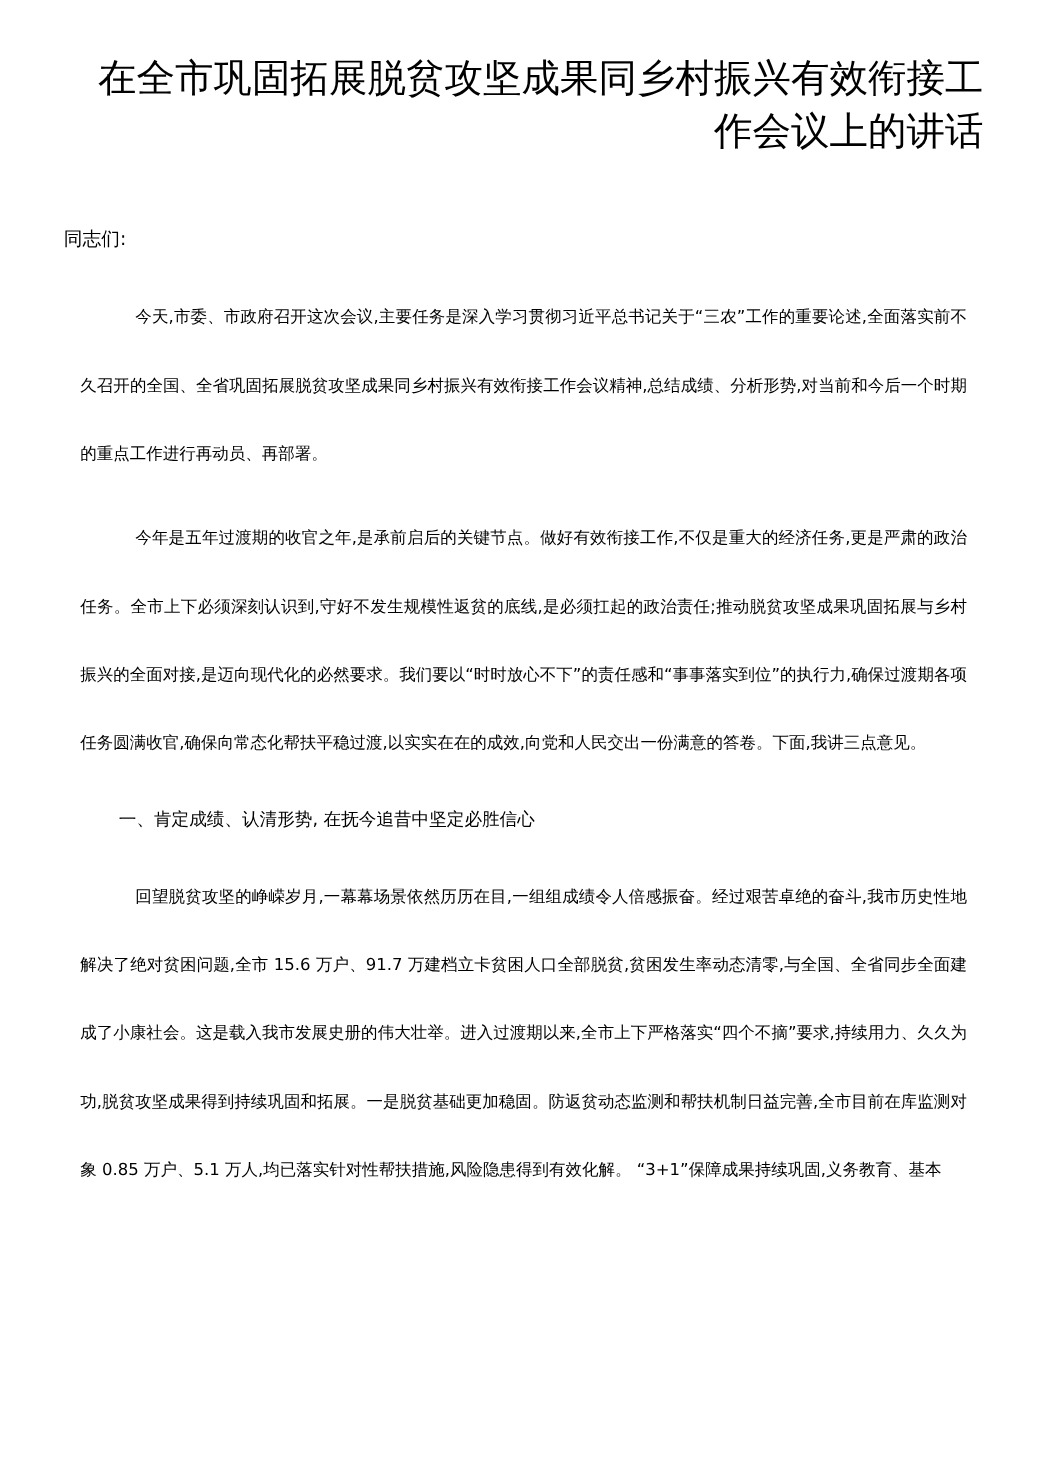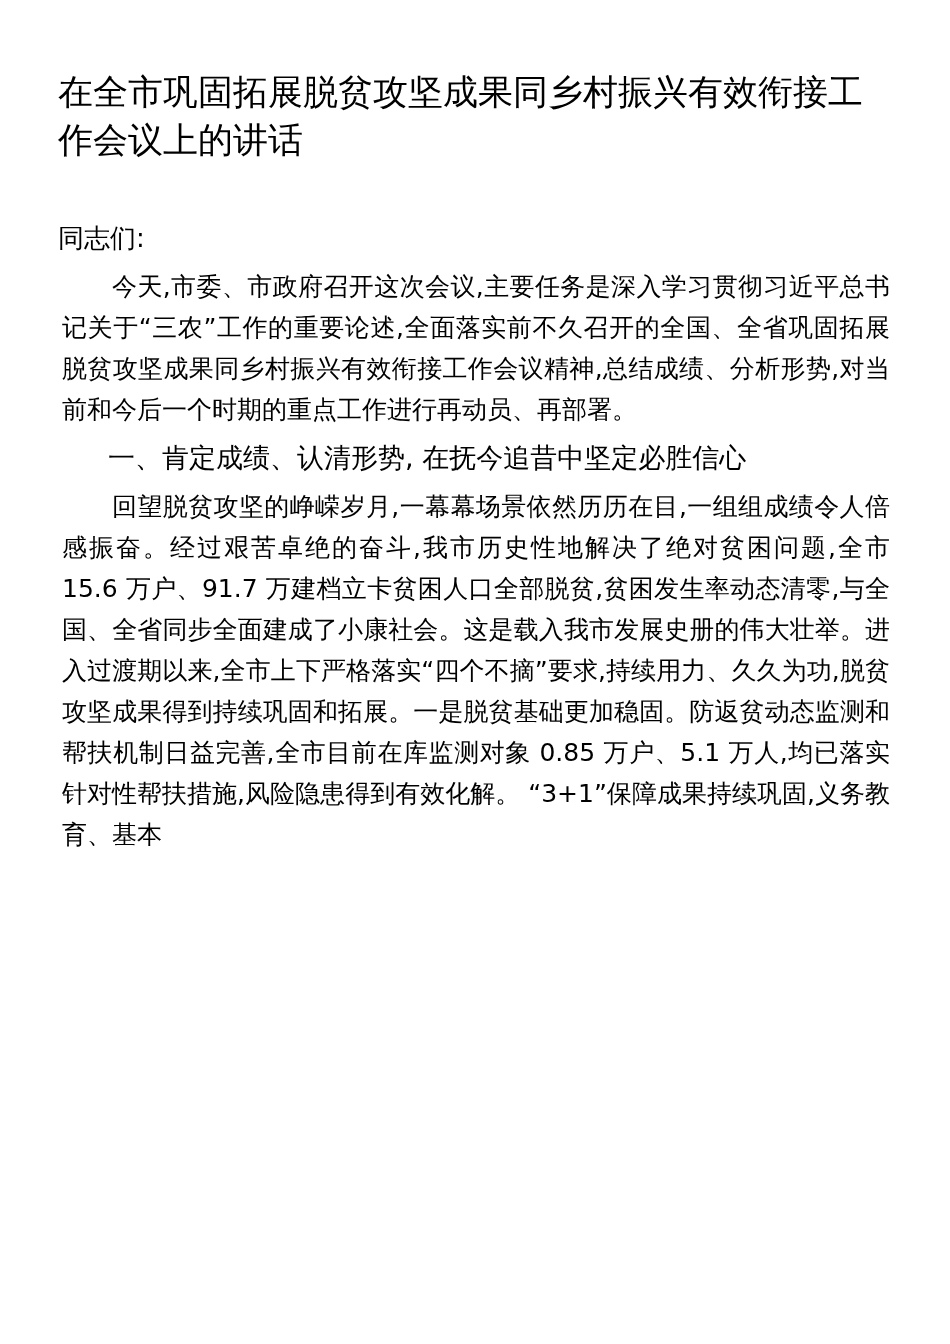"在全市巩固拓展脱贫攻坚成果同乡村振兴有效衔接工作会议上的讲话" .title { padding-top: 68px -> 48px; text-align: left -> right }
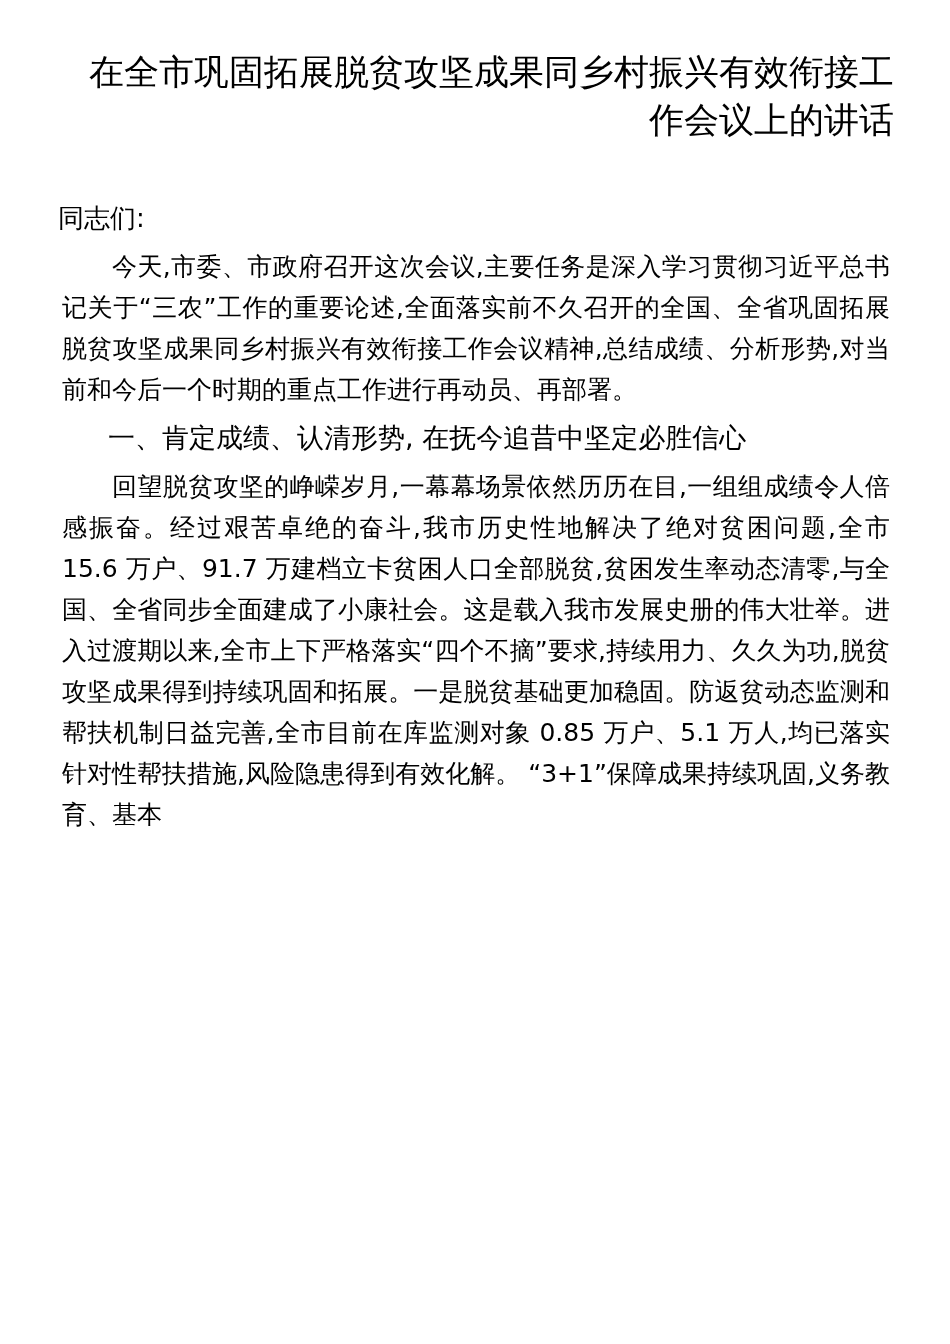"同志们:" .salutation { font-size: 26px -> 17px }
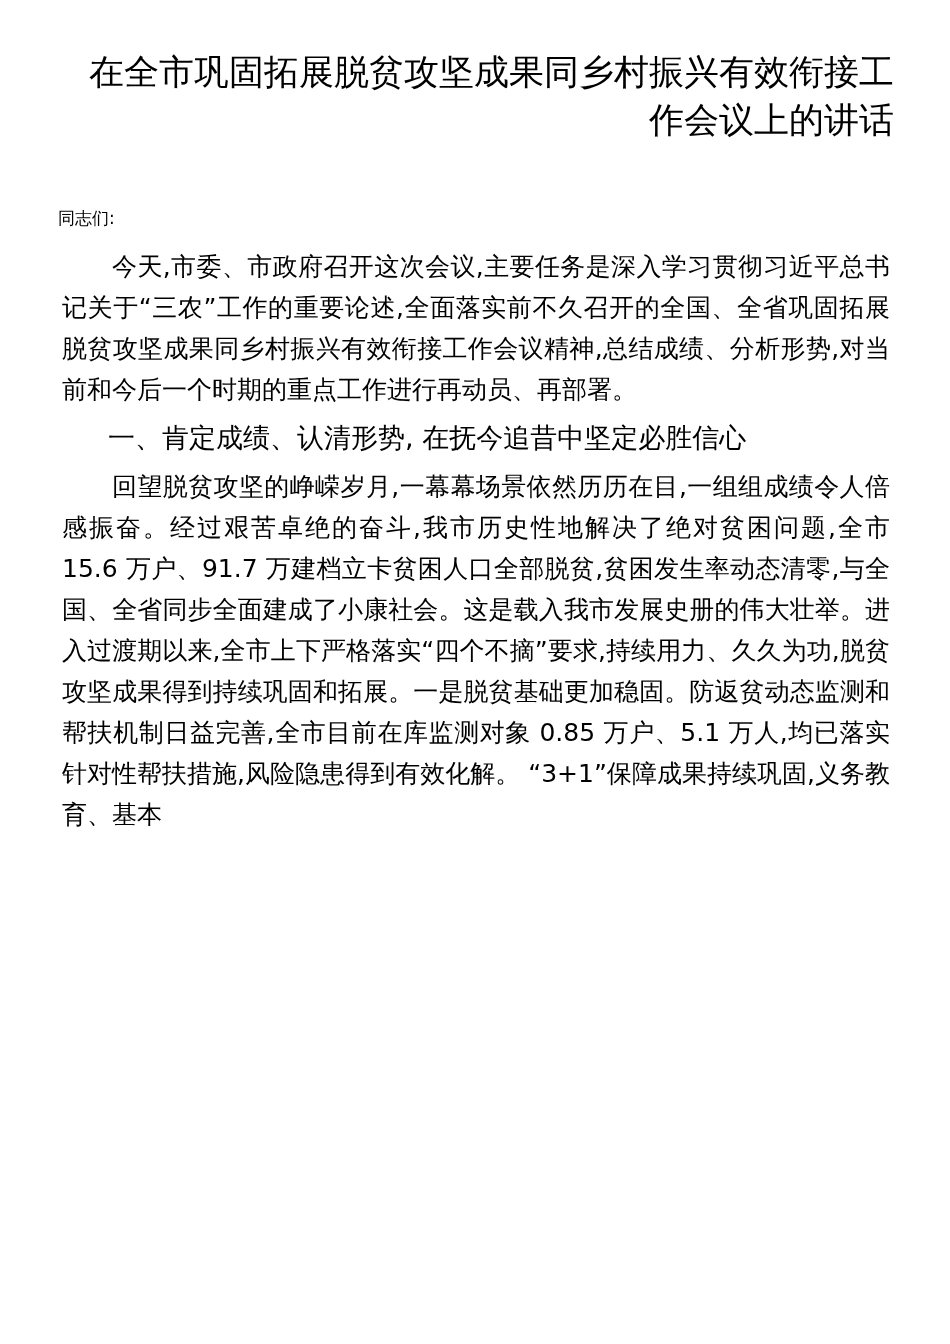"今天,市委、市政府召开这次会议,主要任务是深入学习贯彻习近平总书记关于“三农”工" .para { font-size: 25px -> 15px; line-height: 41px -> 62px; margin: 4px -> 15px }
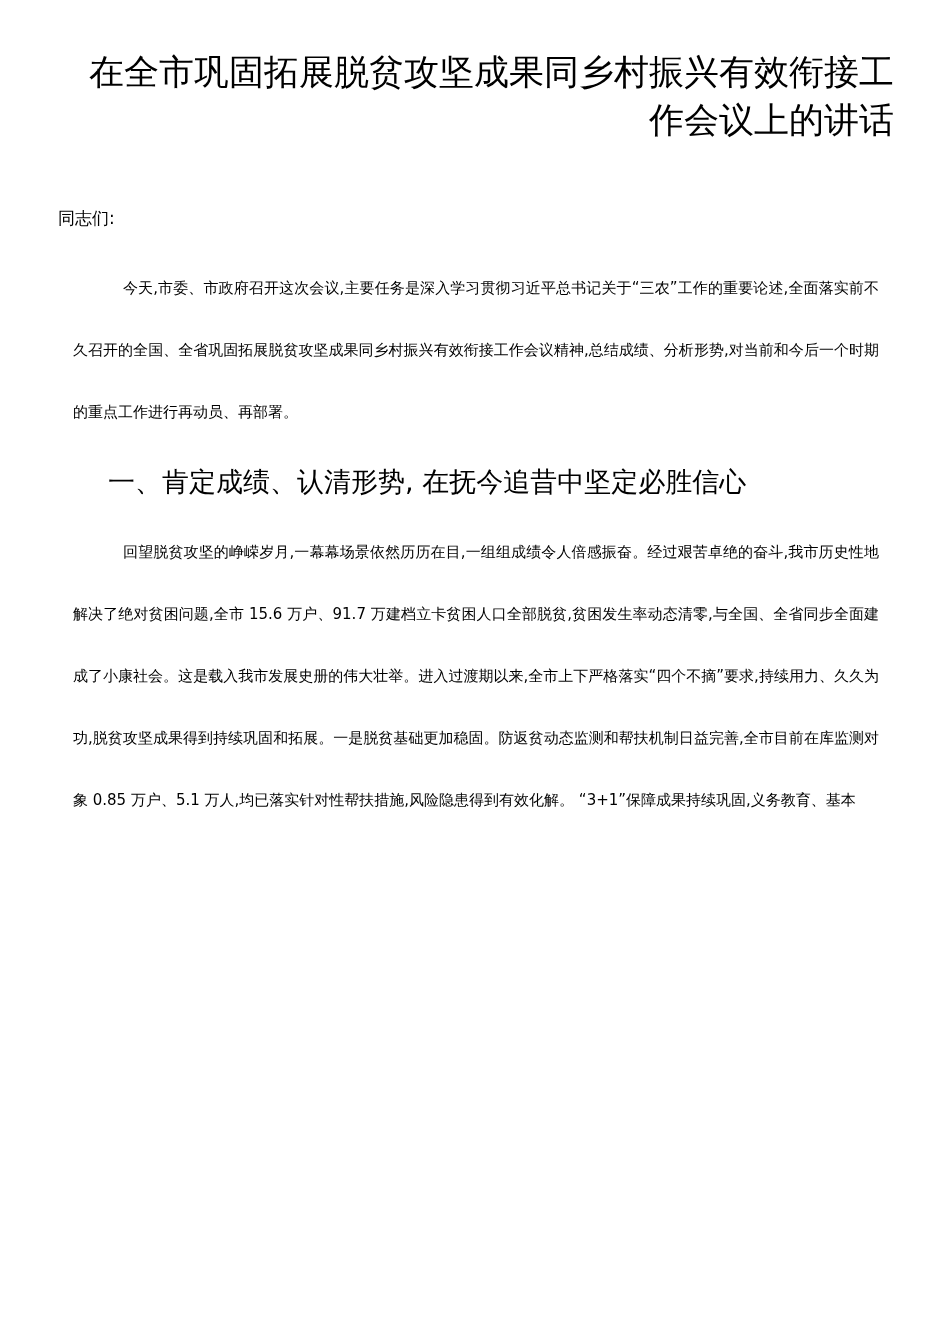"今年是五年过渡期的收官之年,是承前启后的关键节点。做好有效衔接工作,不仅是重大的" p.para { html: none -> <p>今年是五年过渡期的收官之年,是承前启后的关键节点。做好有效衔接工作,不仅是重大的经济任务,更是严肃的政治任务。全市上下必须深刻认识到,守好不发生规模性返贫的底线,是必须扛起的政治责任;推动脱贫攻坚成果巩固拓展与乡村振兴的全面对接,是迈向现代化的必然要求。我们要以“时时放心不下”的责任感和“事事落实到位”的执行力,确保过渡期各项任务圆满收官,确保向常态化帮扶平稳过渡,以实实在在的成效,向党和人民交出一份满意的答卷。下面,我讲三点意见。</p> }
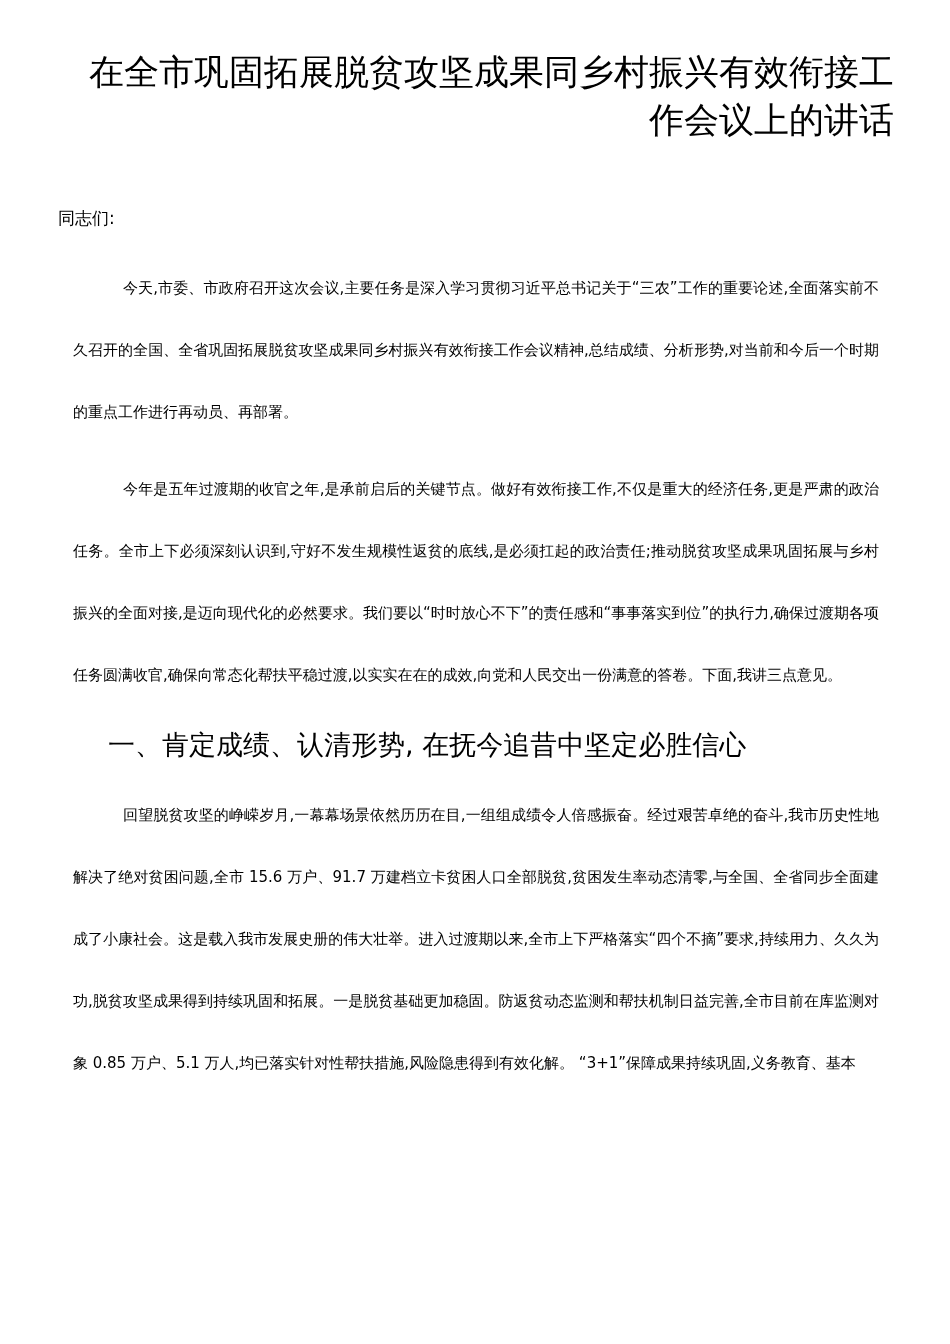"一、肯定成绩、认清形势, 在抚今追昔中坚定必胜信心" .heading1 { font-size: 27px -> 16px }
